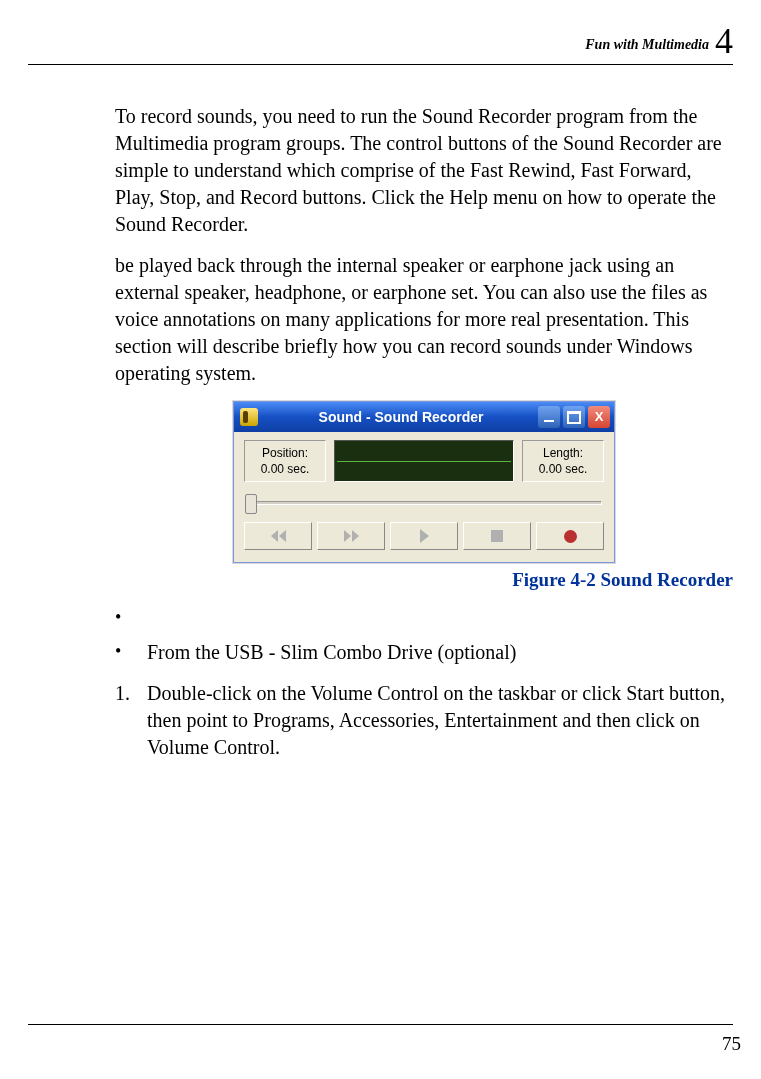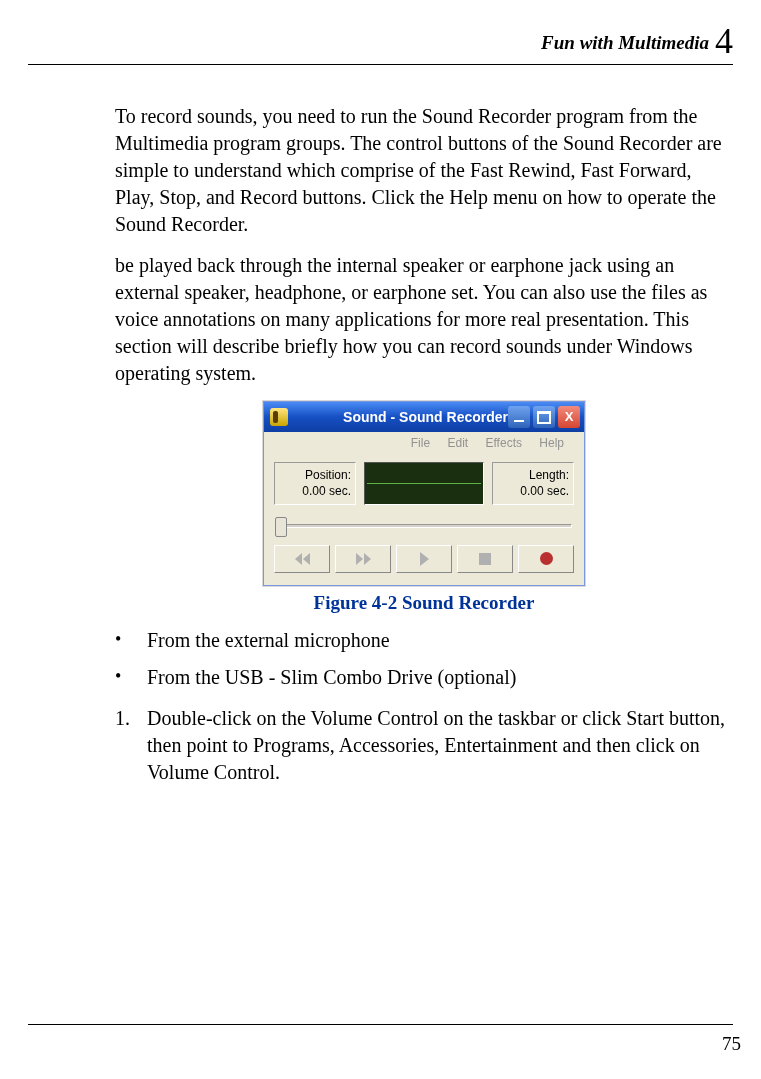"Fun with Multimedia" .header-title { font-size: 19px -> 14px }
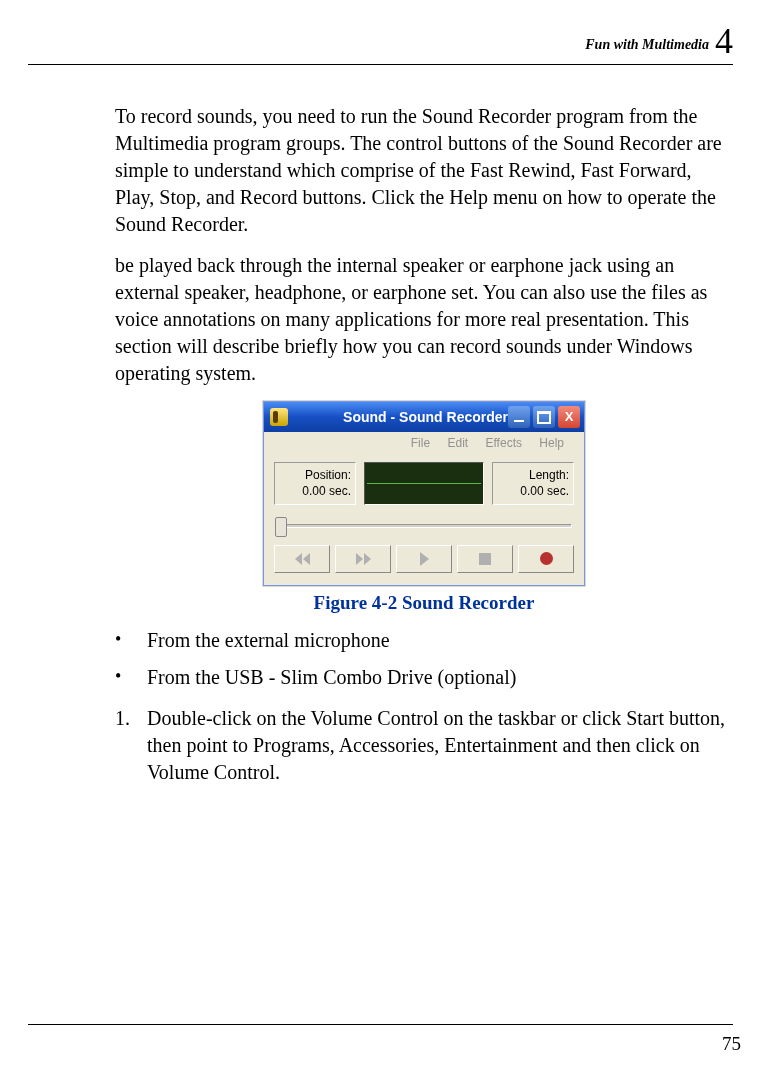"Sound - Sound Recorder" .sr-window { text-align: right -> center; width: 322px -> 382px }
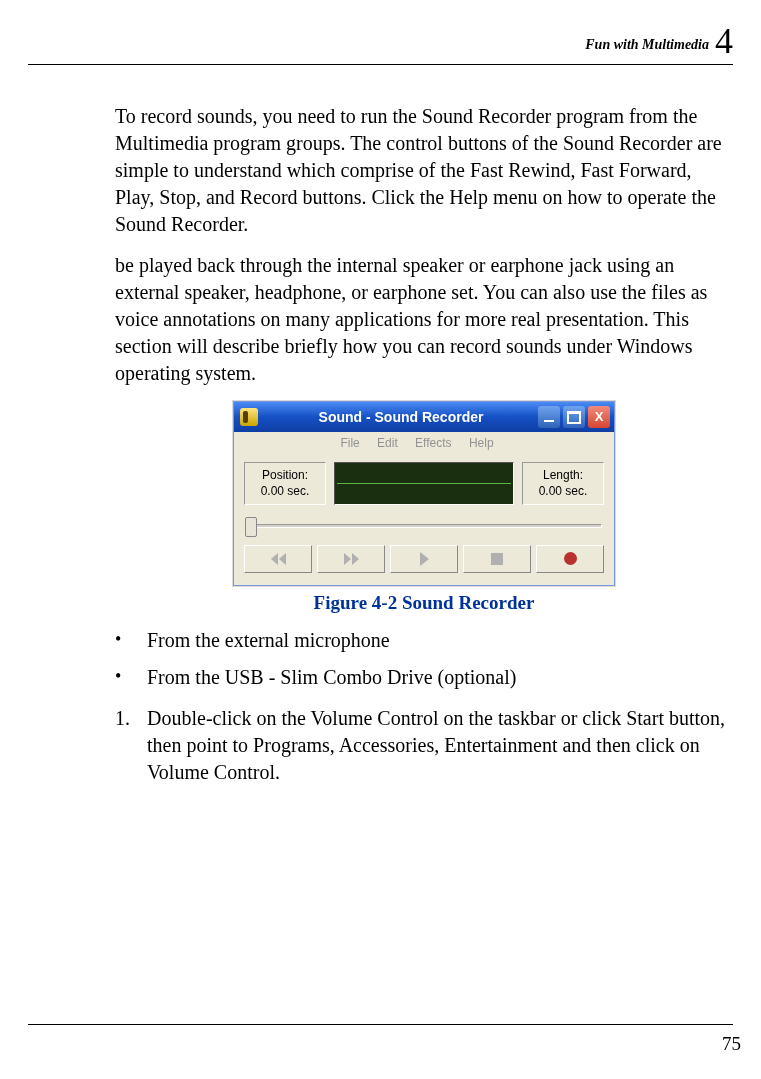"File Edit Effects Help" div.sr-menu { html: <div> <span>File</span> <span>Edit</span> <span>Effects</span> <span>Help</span> </div> -> none }
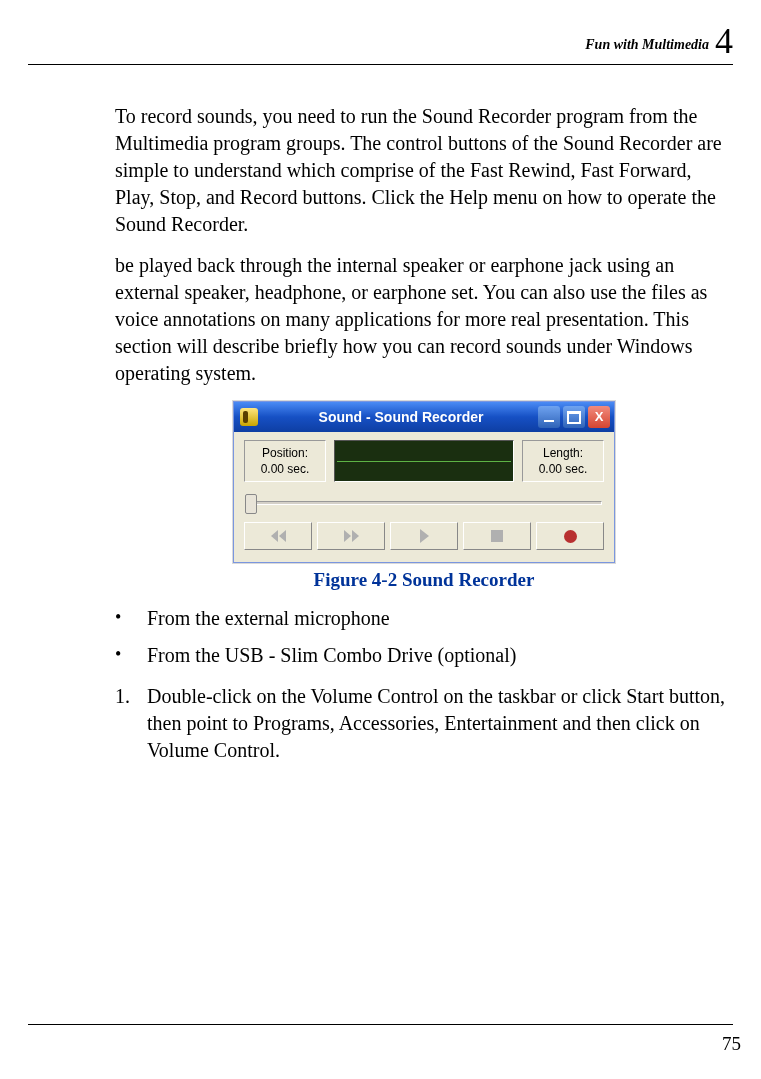"Figure 4-2 Sound Recorder" .figure-caption { text-align: center -> right }
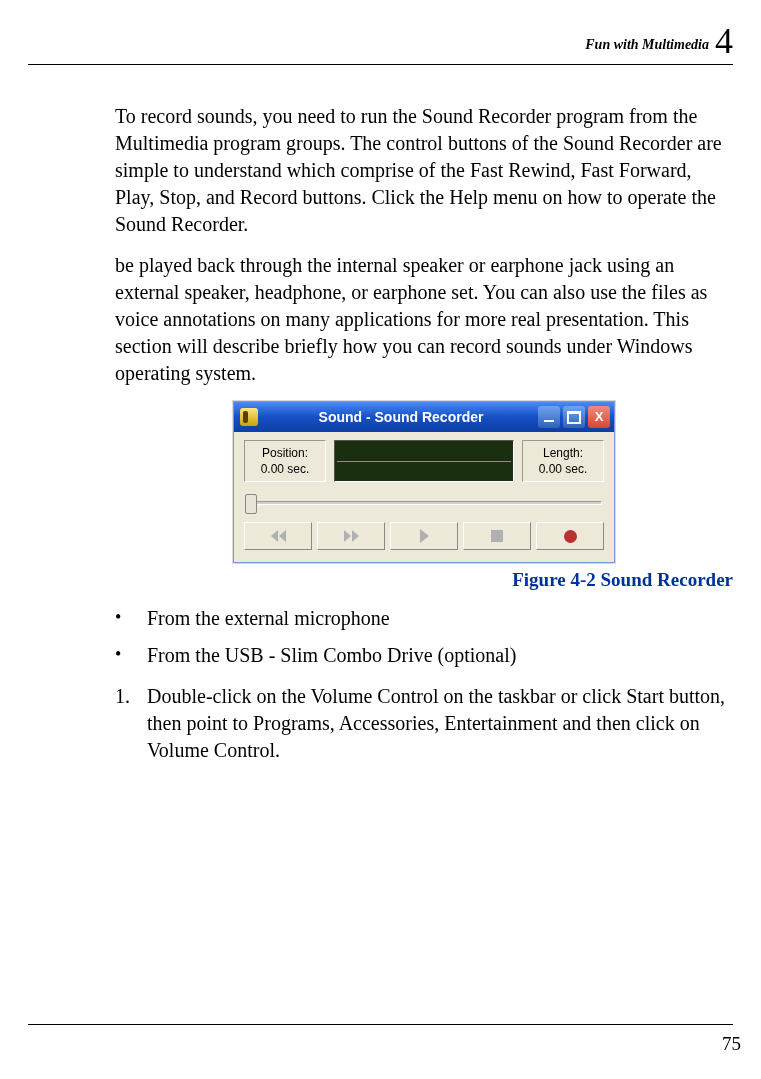"From the external microphone" span { html: <span>From the external microphone</span> -> none }
